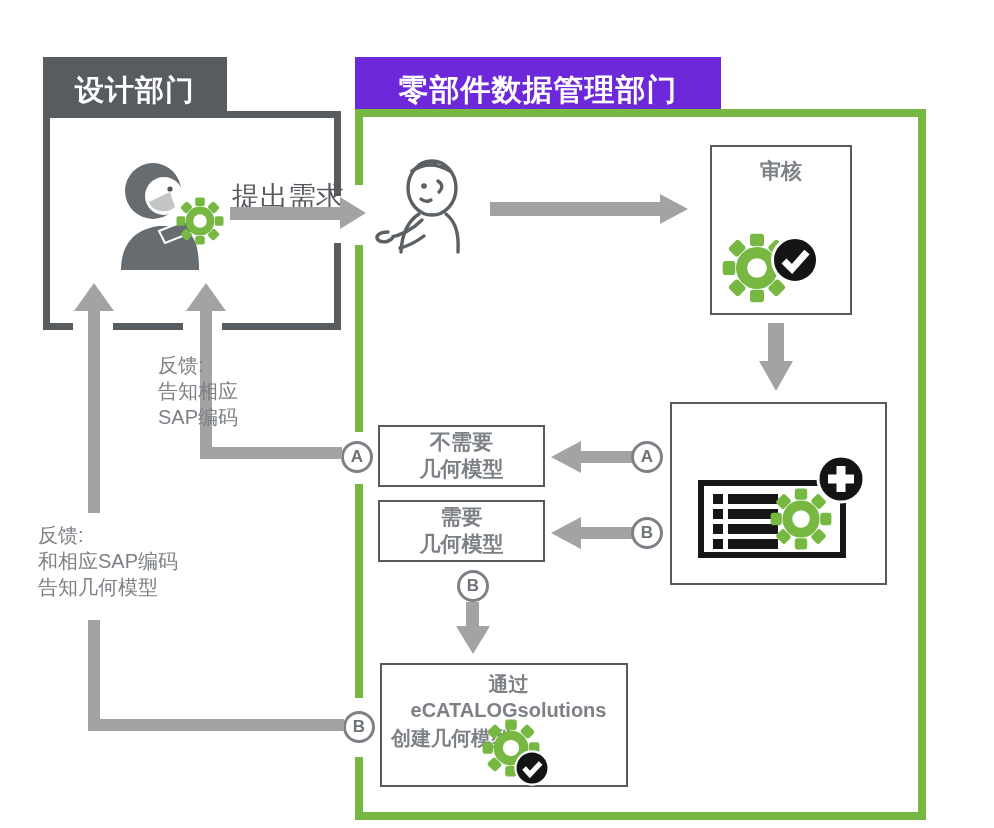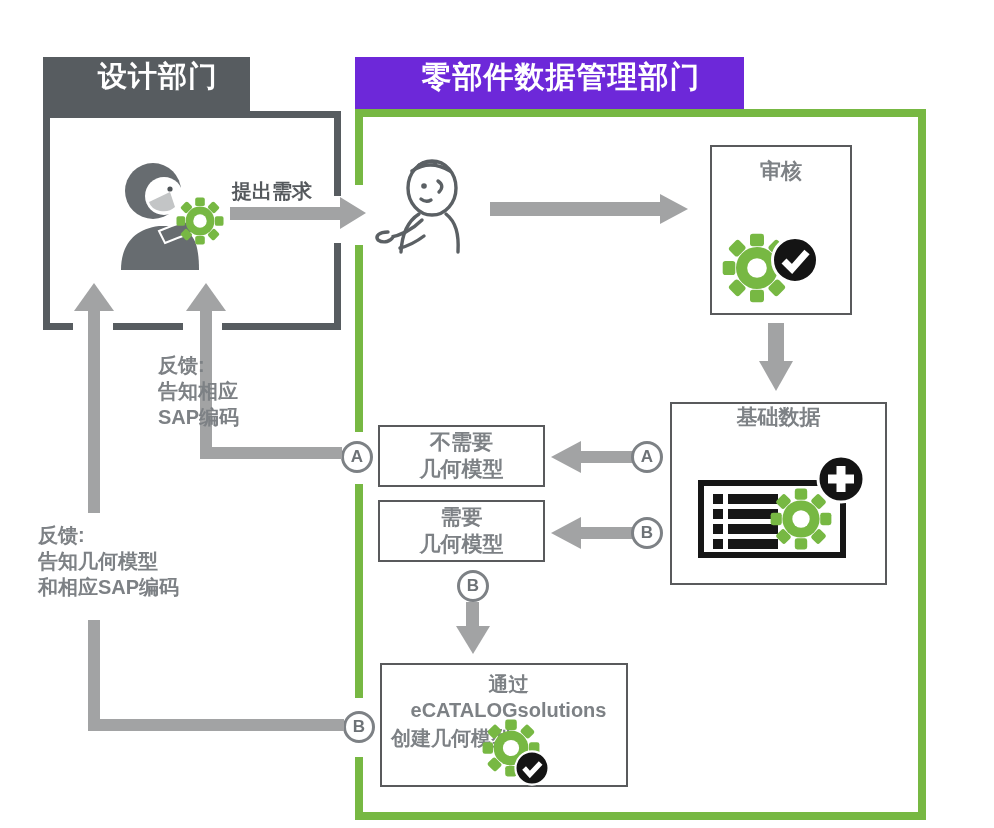"设计部门" .tab { align-items: flex-start -> flex-end; padding-left: 23px -> none }
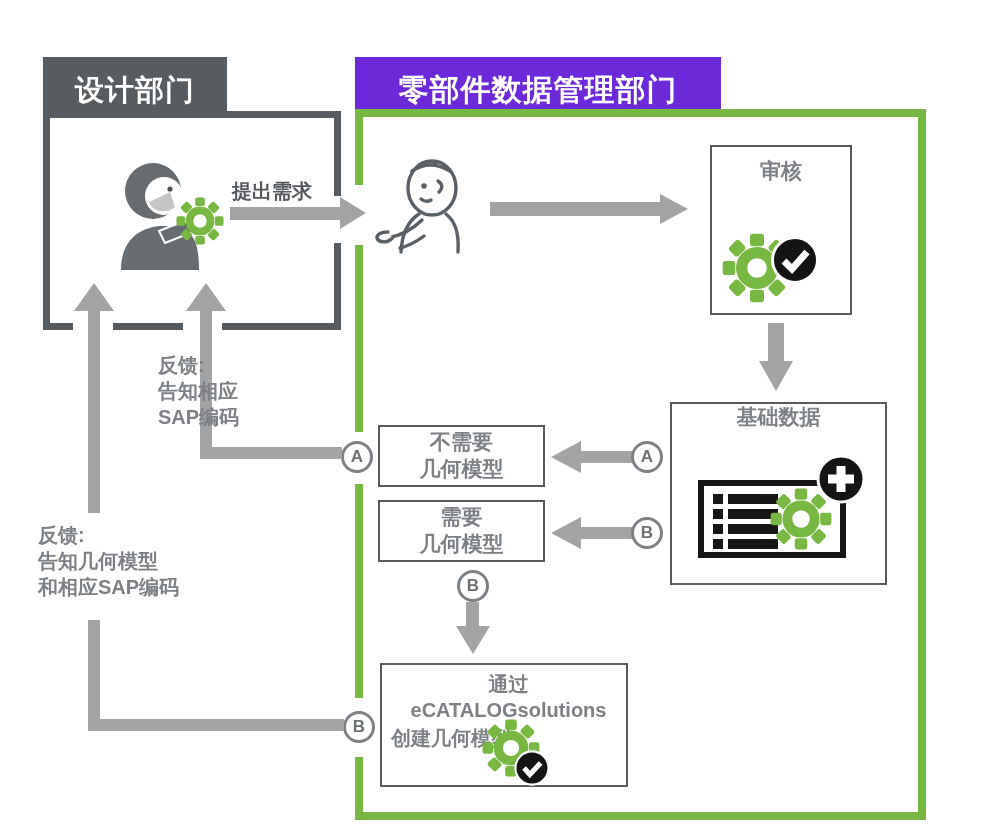"提出需求" div.abs { font-size: 20px -> 28px; font-weight: bold -> normal }
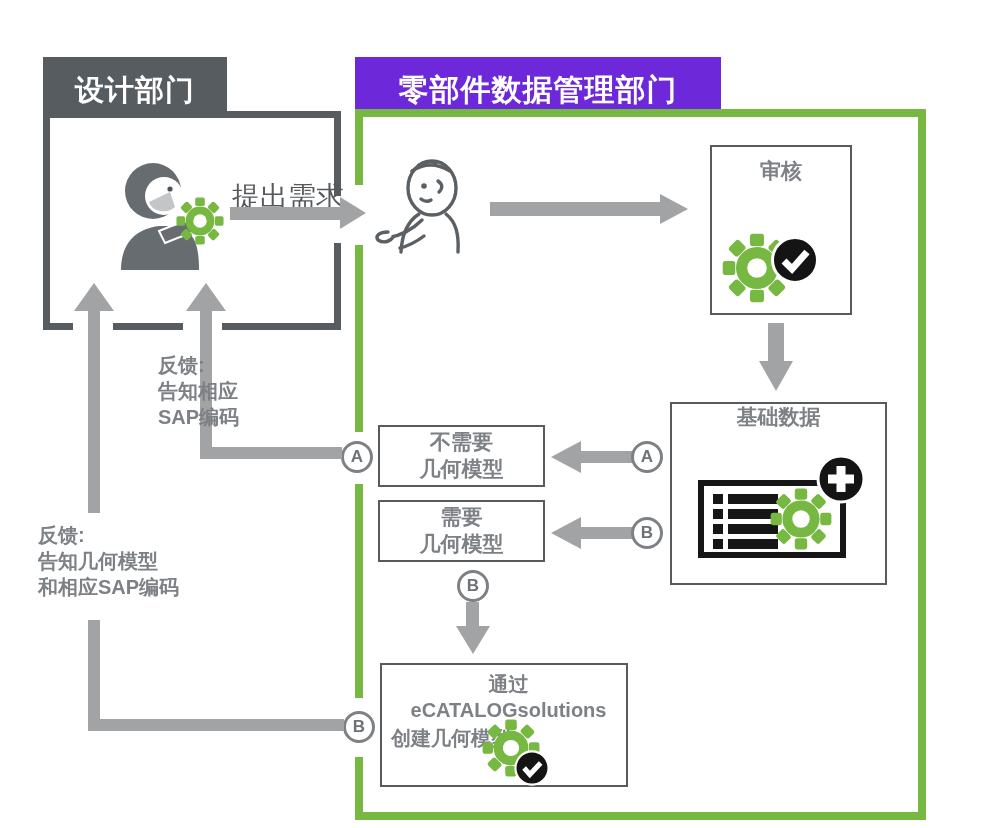"反馈:" .fbtext { font-weight: bold -> normal }
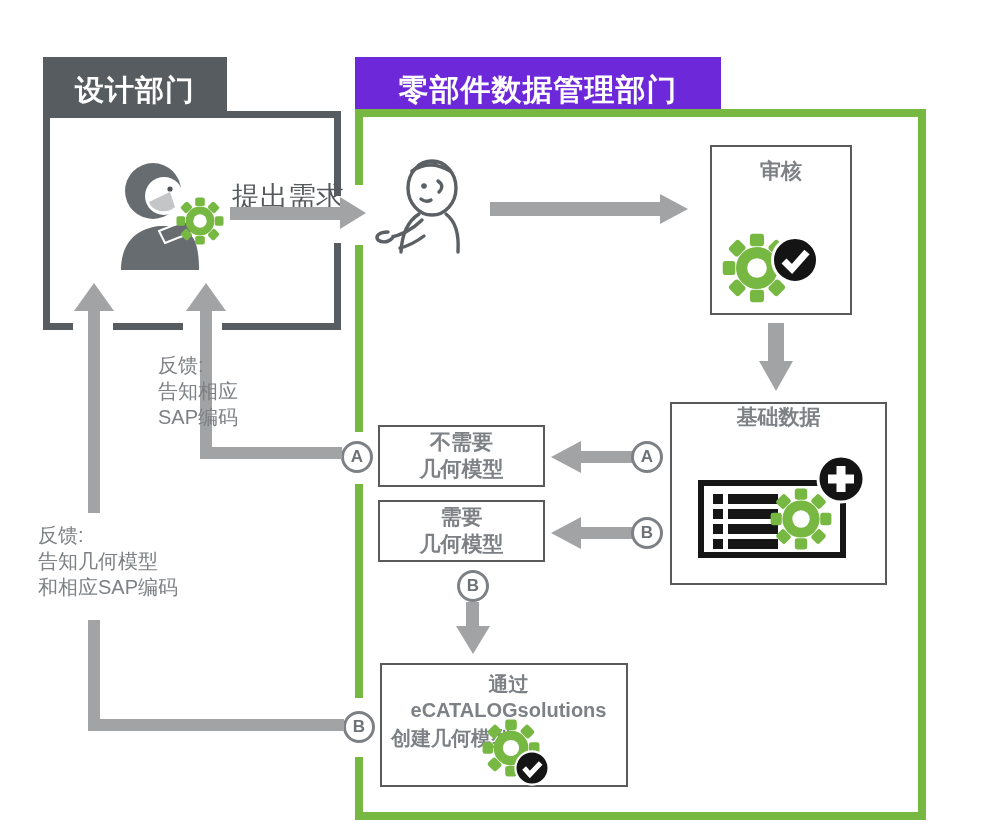"基础数据" div.box-label { html: <div>基础数据</div> -> none }
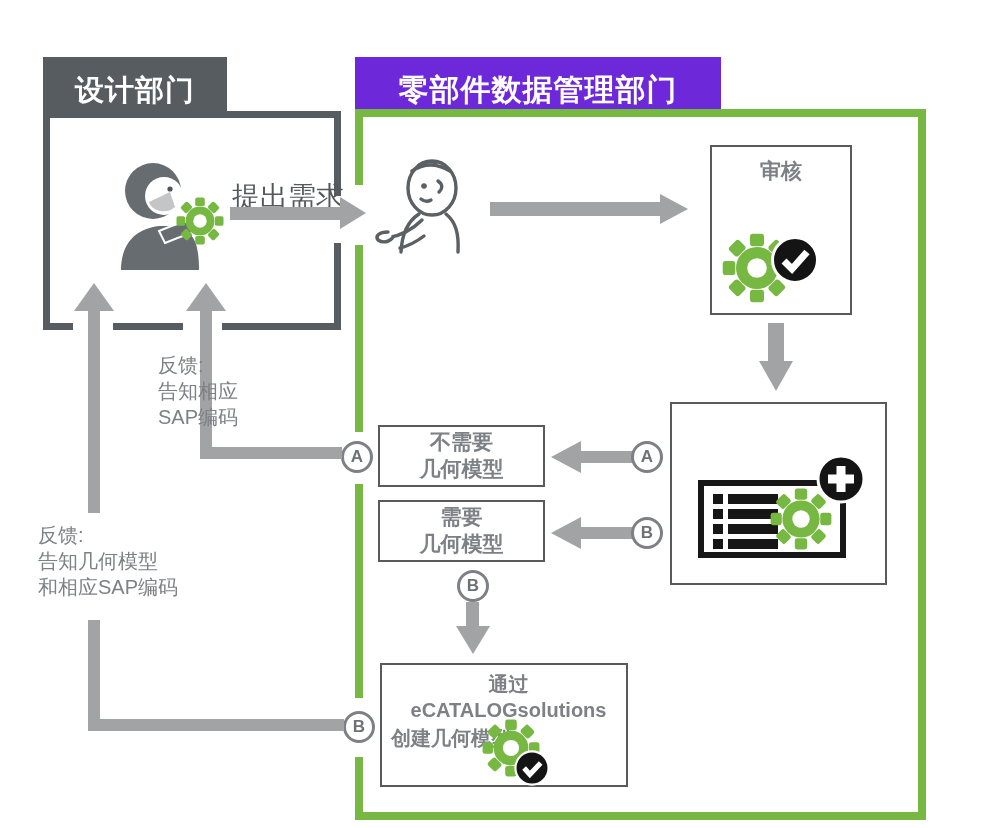"告知几何模型" div { order: before "和相应SAP编码" -> after "和相应SAP编码" }
